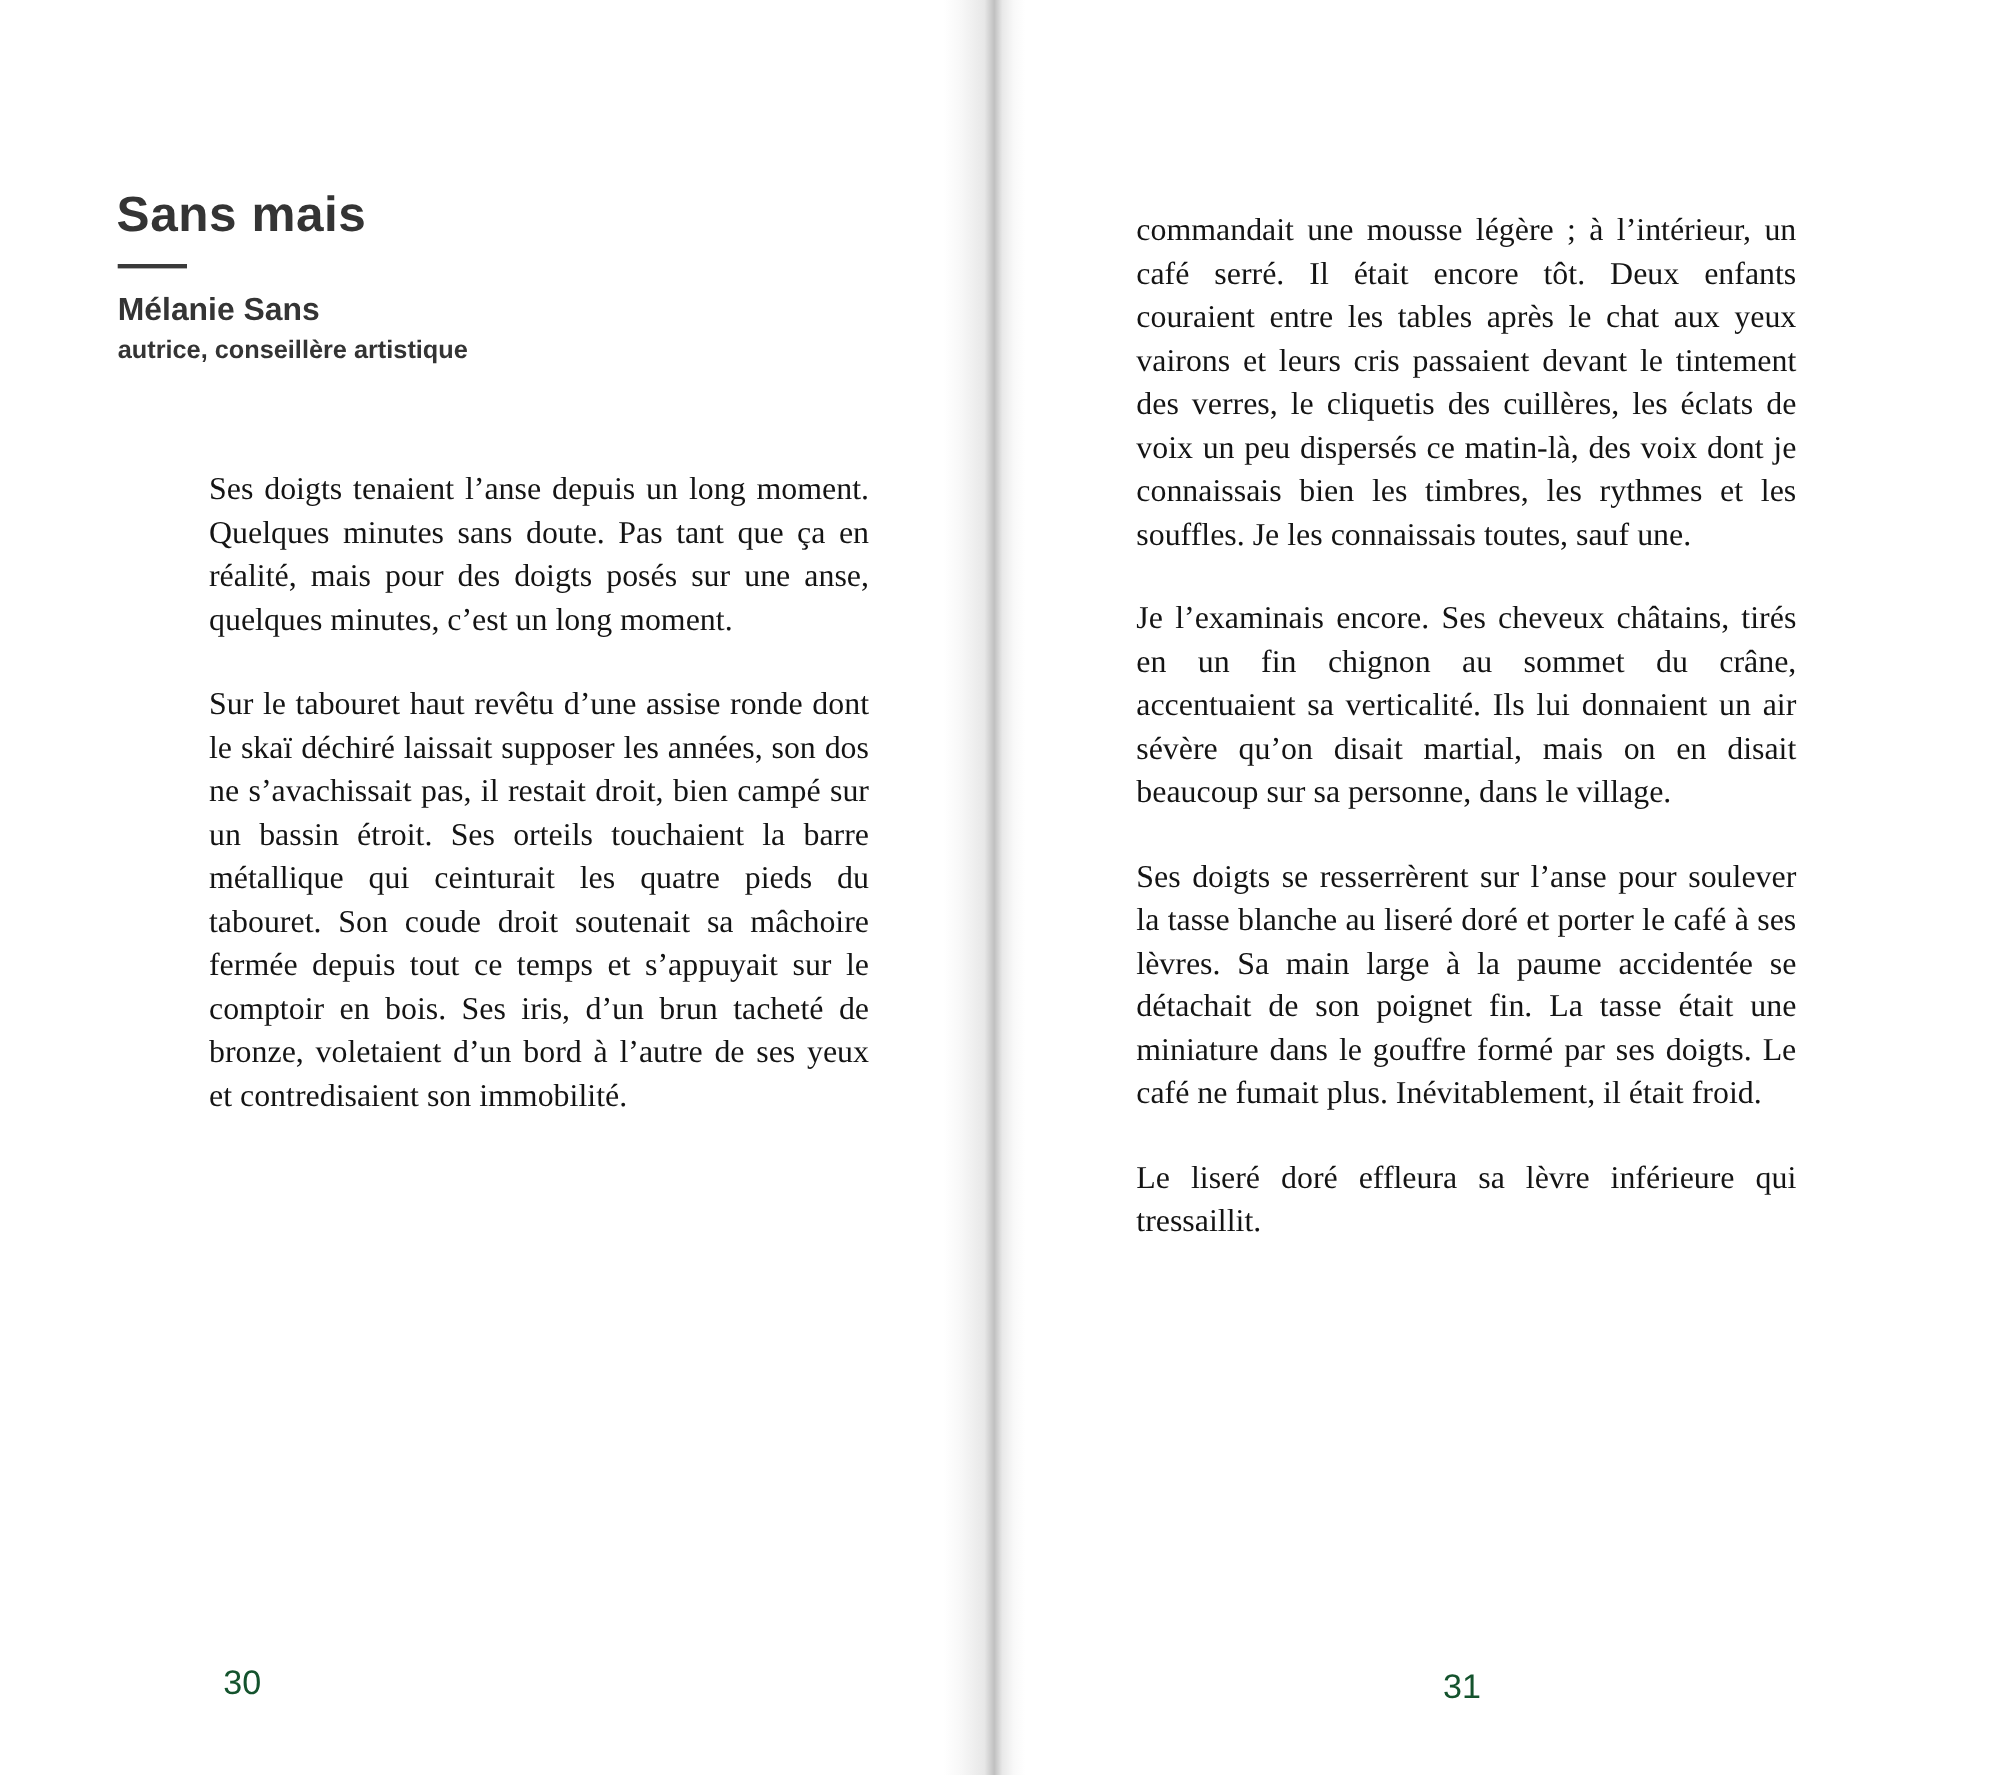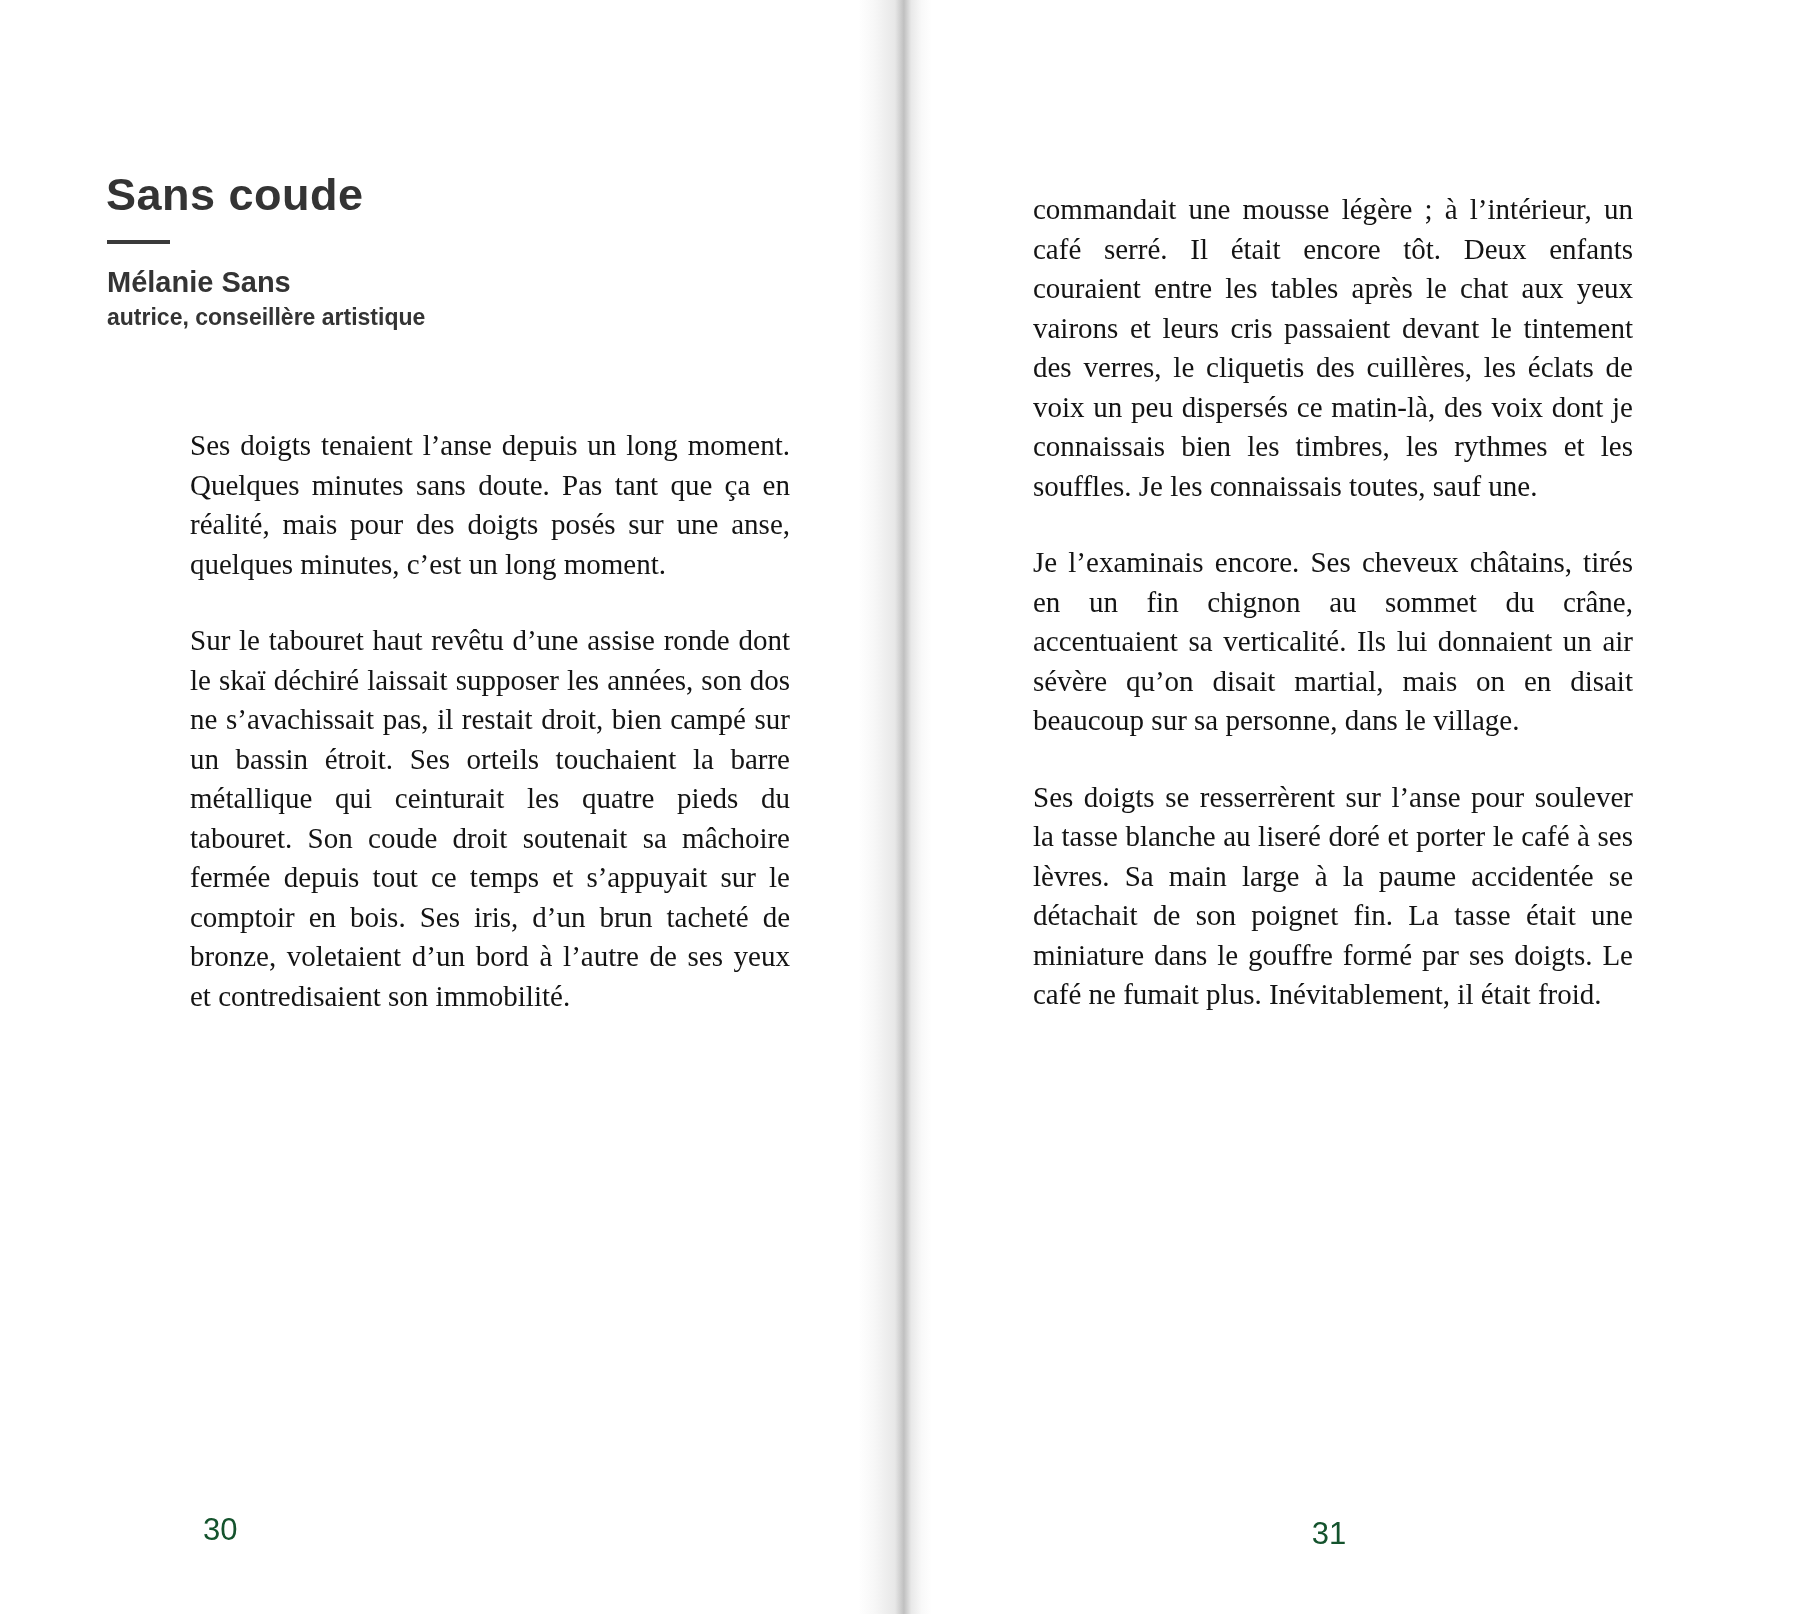"Sans coude" h1.page-title { text: coude -> mais }
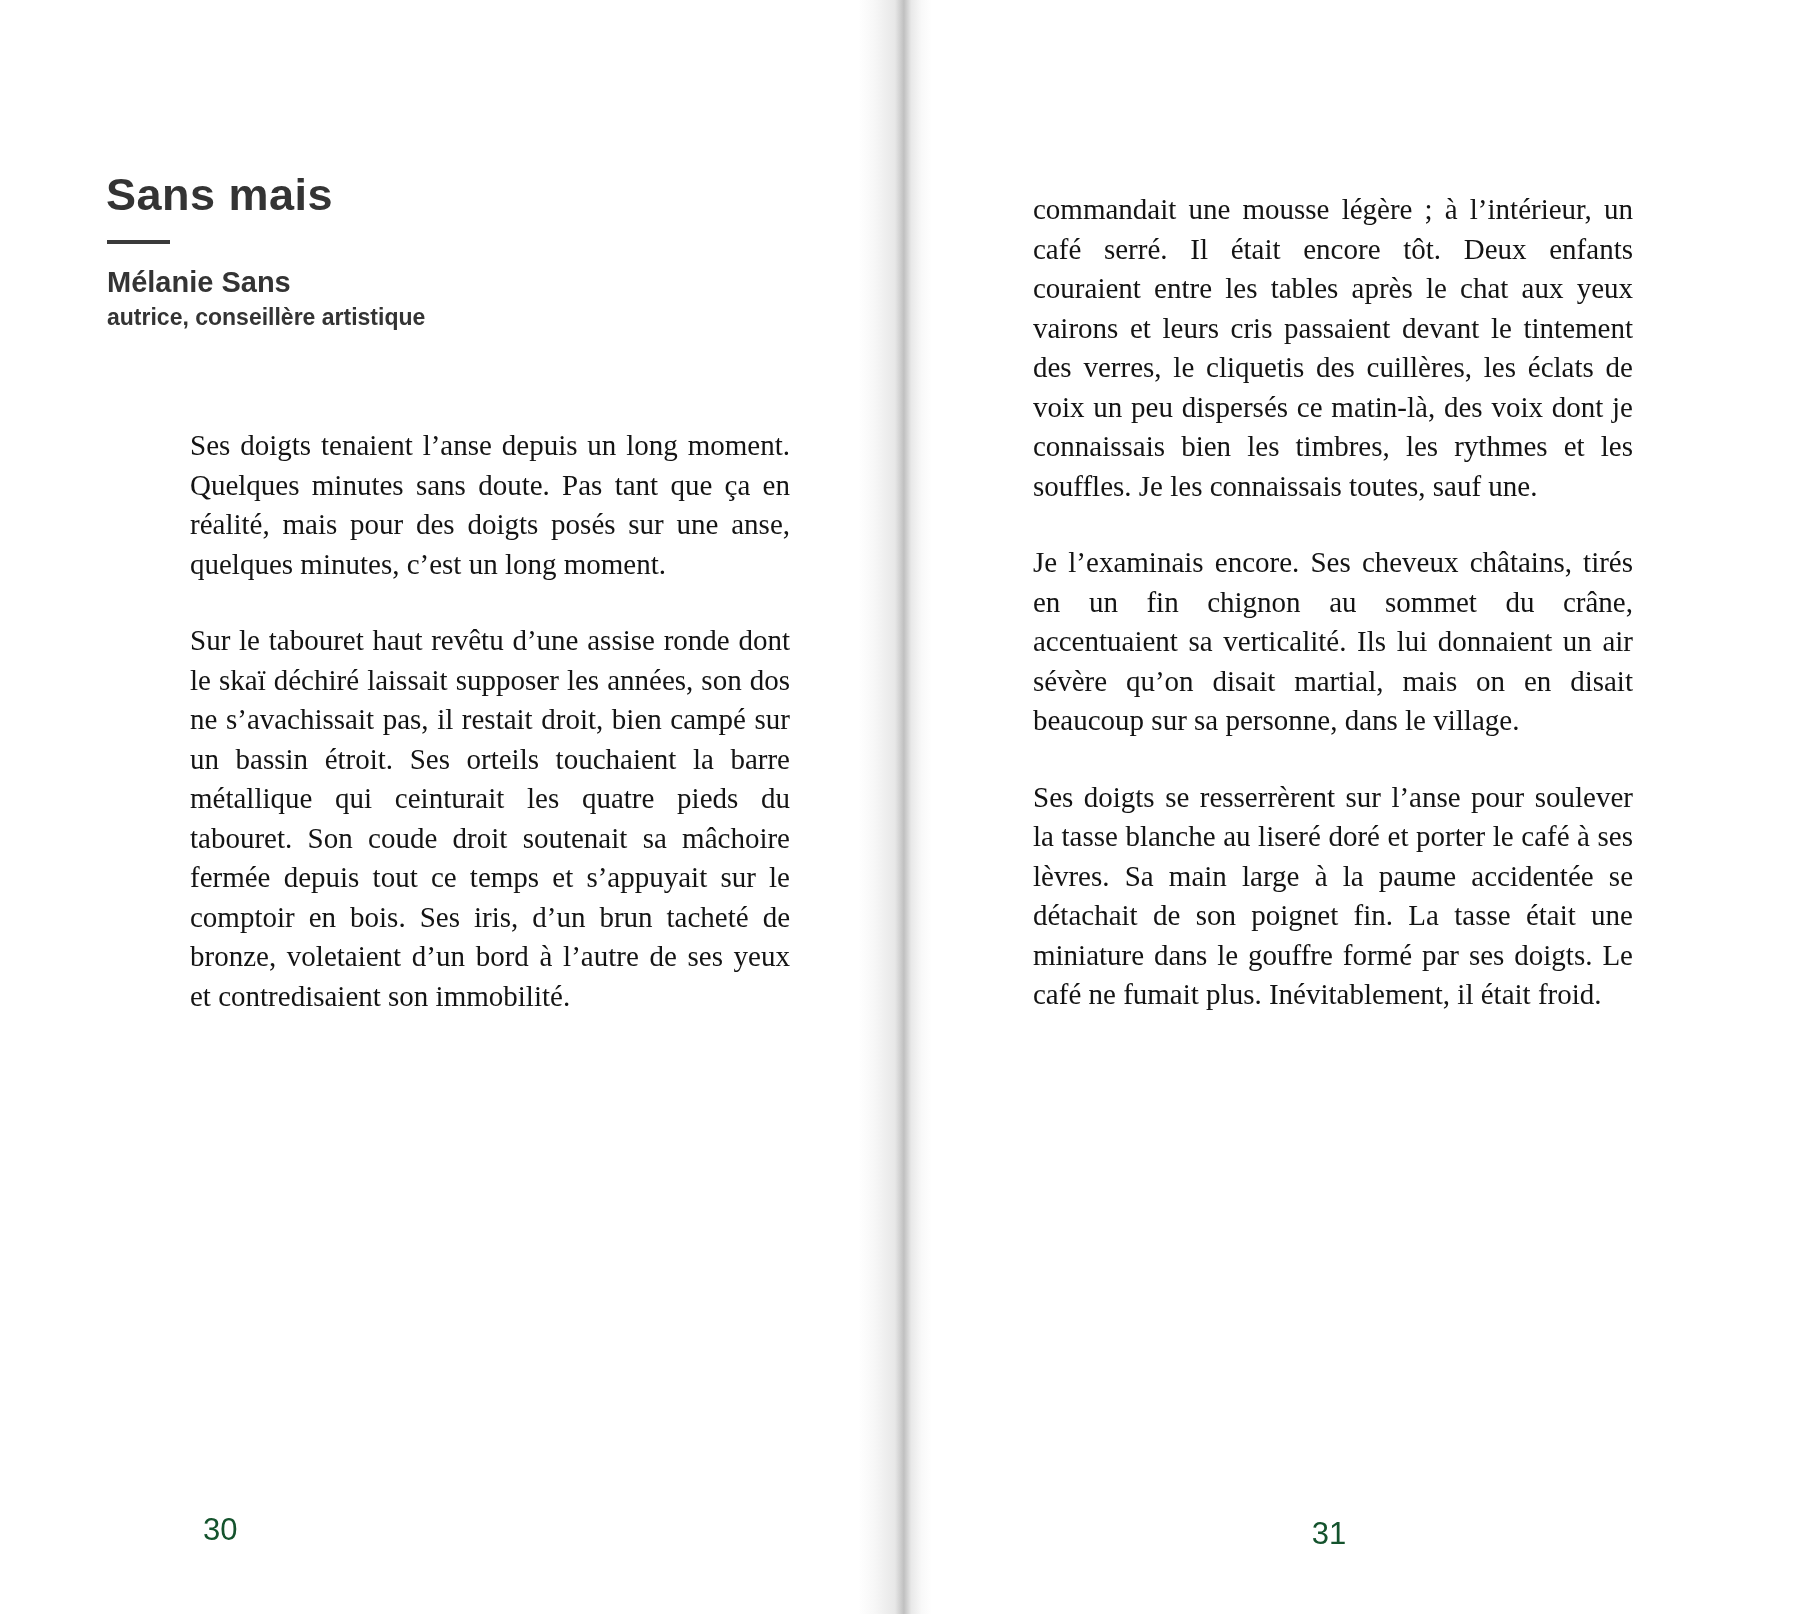"Le liseré doré effleura sa" p { html: none -> <p>Le liseré doré effleura sa lèvre inférieure qui tressaillit.</p> }
